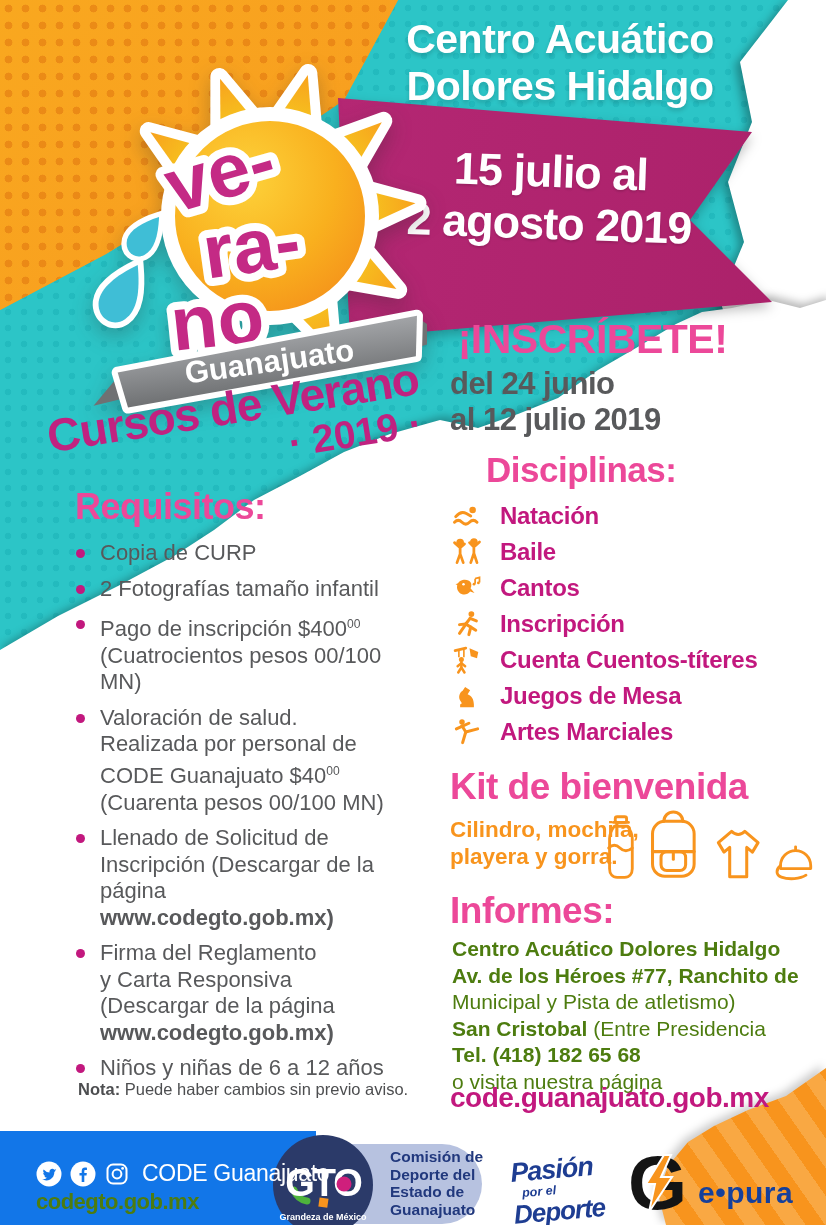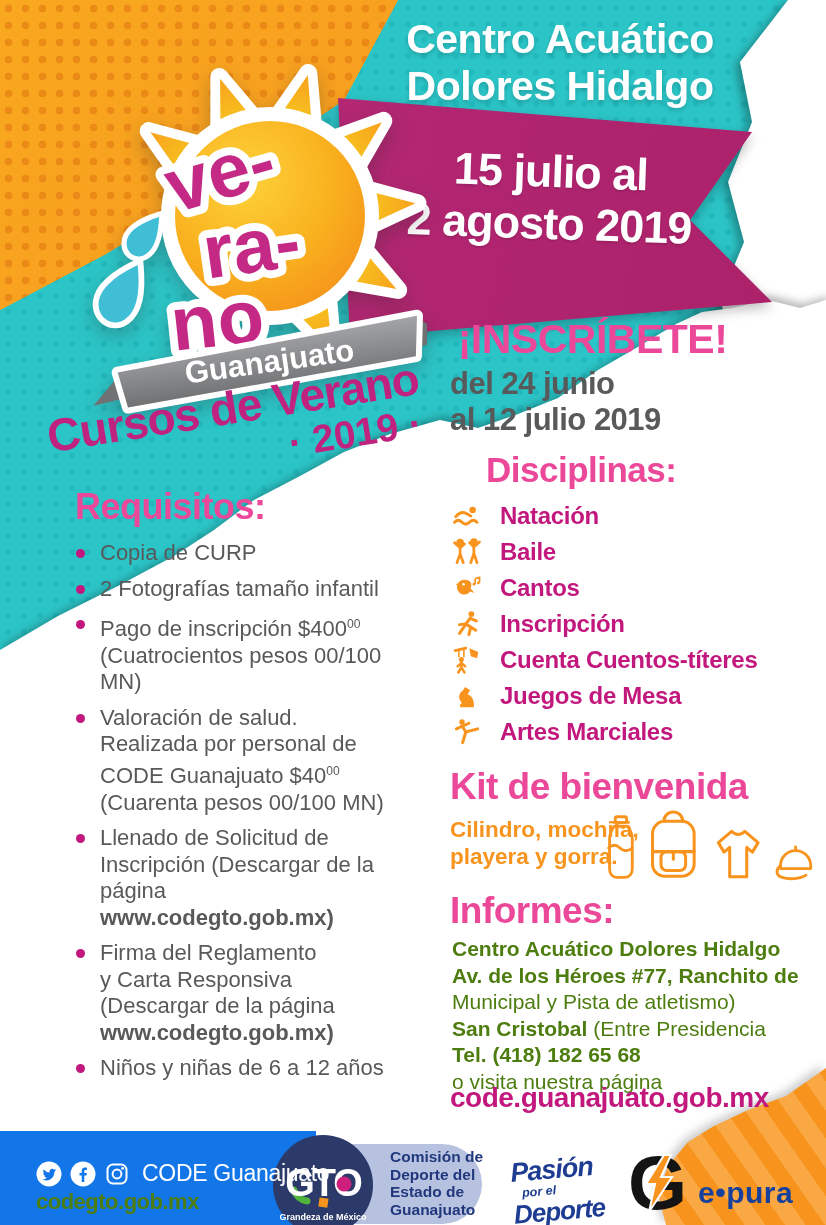"Nota: Puede haber cambios sin" div.note { html: none -> <div> <span>Nota:</span><span> Puede haber cambios sin previo aviso.</span> </div> }
